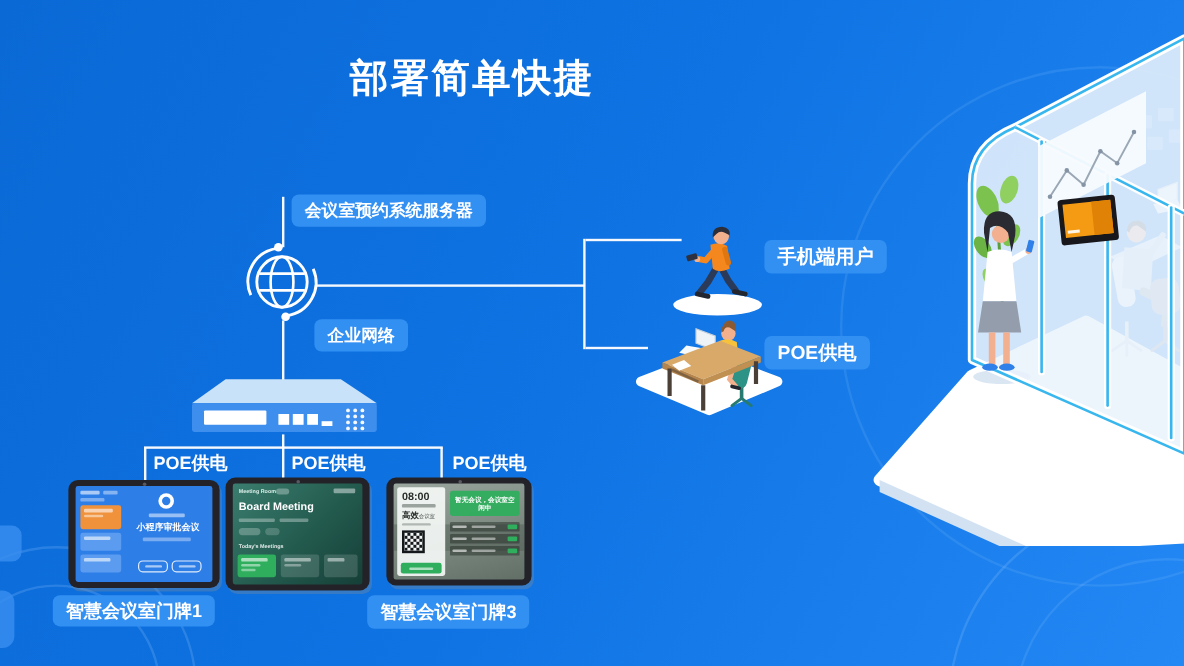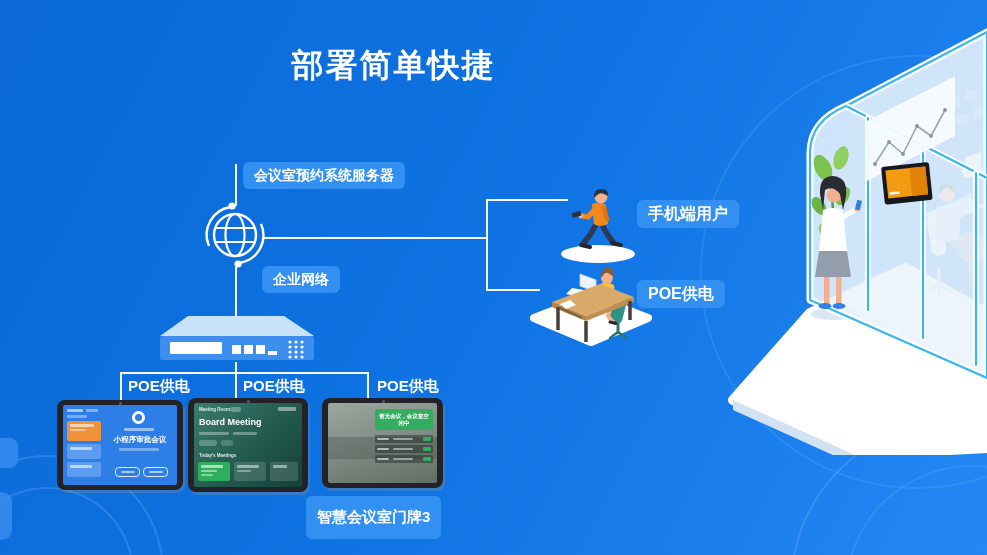"08:00" div.abs { html: none -> <div> <div>08:00</div> <div></div> <div> <span>高效</span><span>会议室</span> </div> <div></div> <div></div> <div> <div></div> </div> </div> }
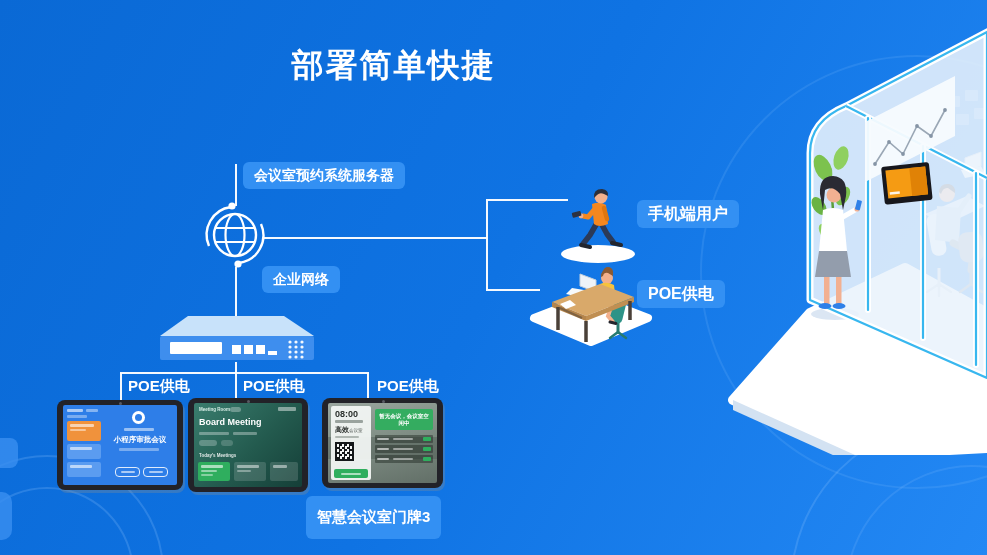"智慧会议室门牌1" div.pill { html: none -> <div>智慧会议室门牌1</div> }
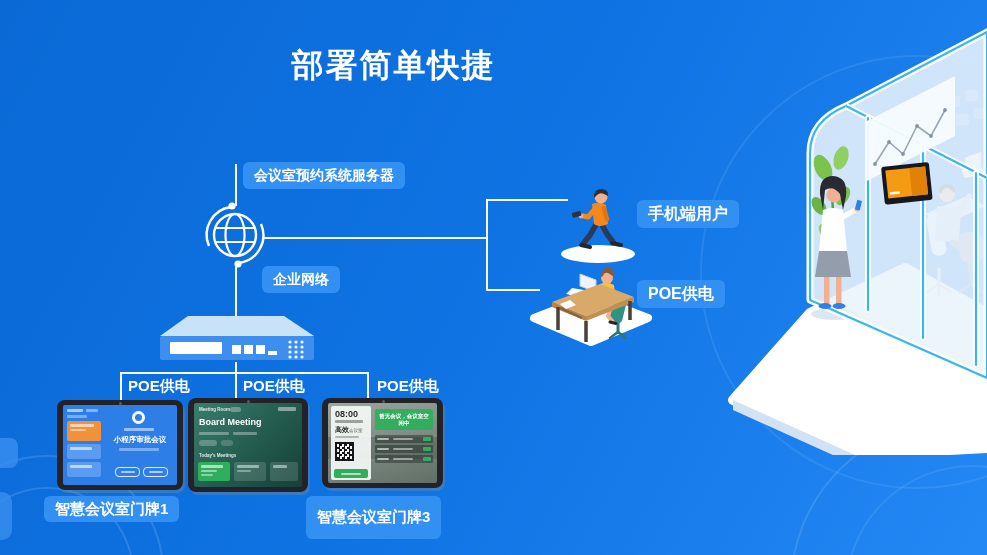"智慧会议室门牌3" div.pill { height: 43px -> 28px }
